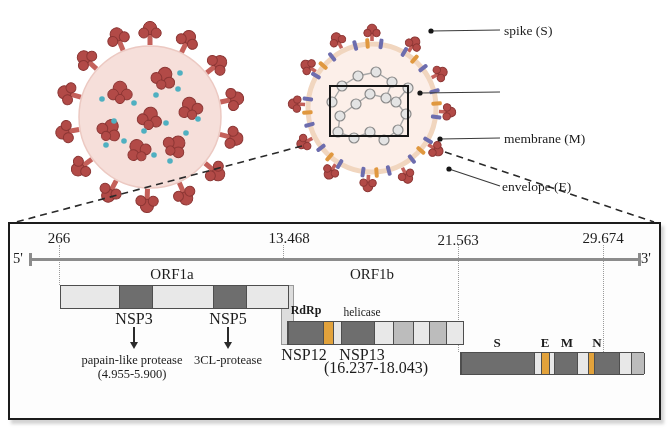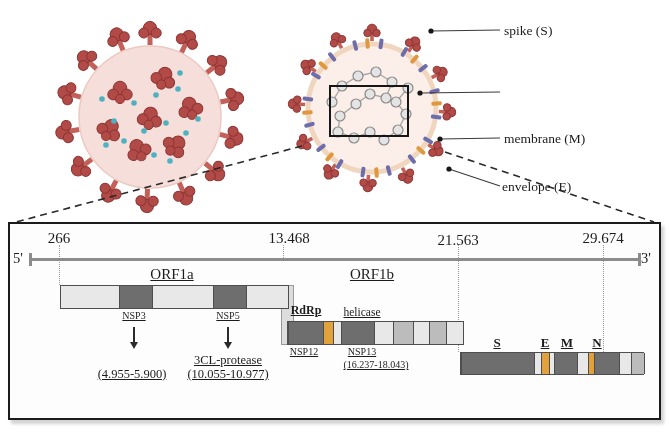"ORF1a" .ctr { text-decoration: underline -> none }
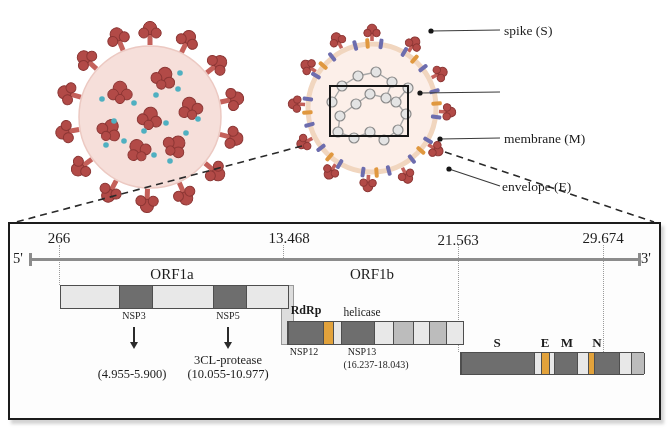"NSP3" .small-label { font-size: 10px -> 16px }
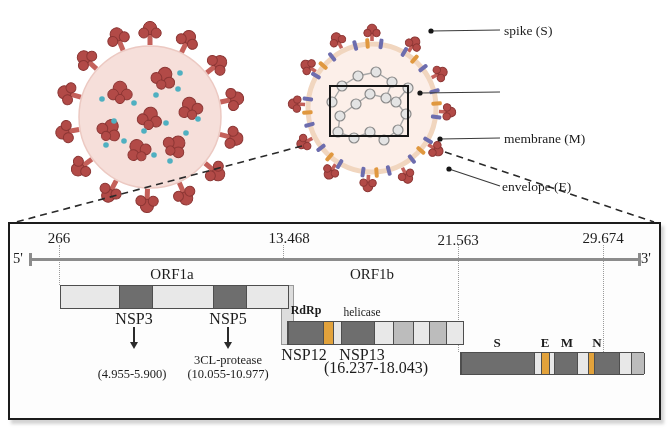"papain-like protease" div.ann { html: none -> <div>papain-like protease</div> }
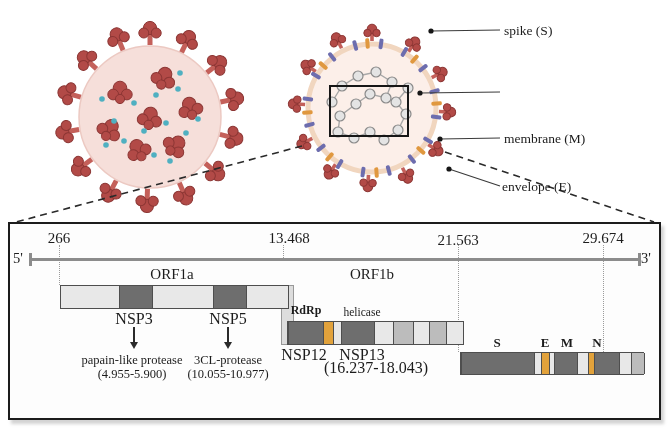"(10.055-10.977)" div.ann { html: <div>(10.055-10.977)</div> -> none }
